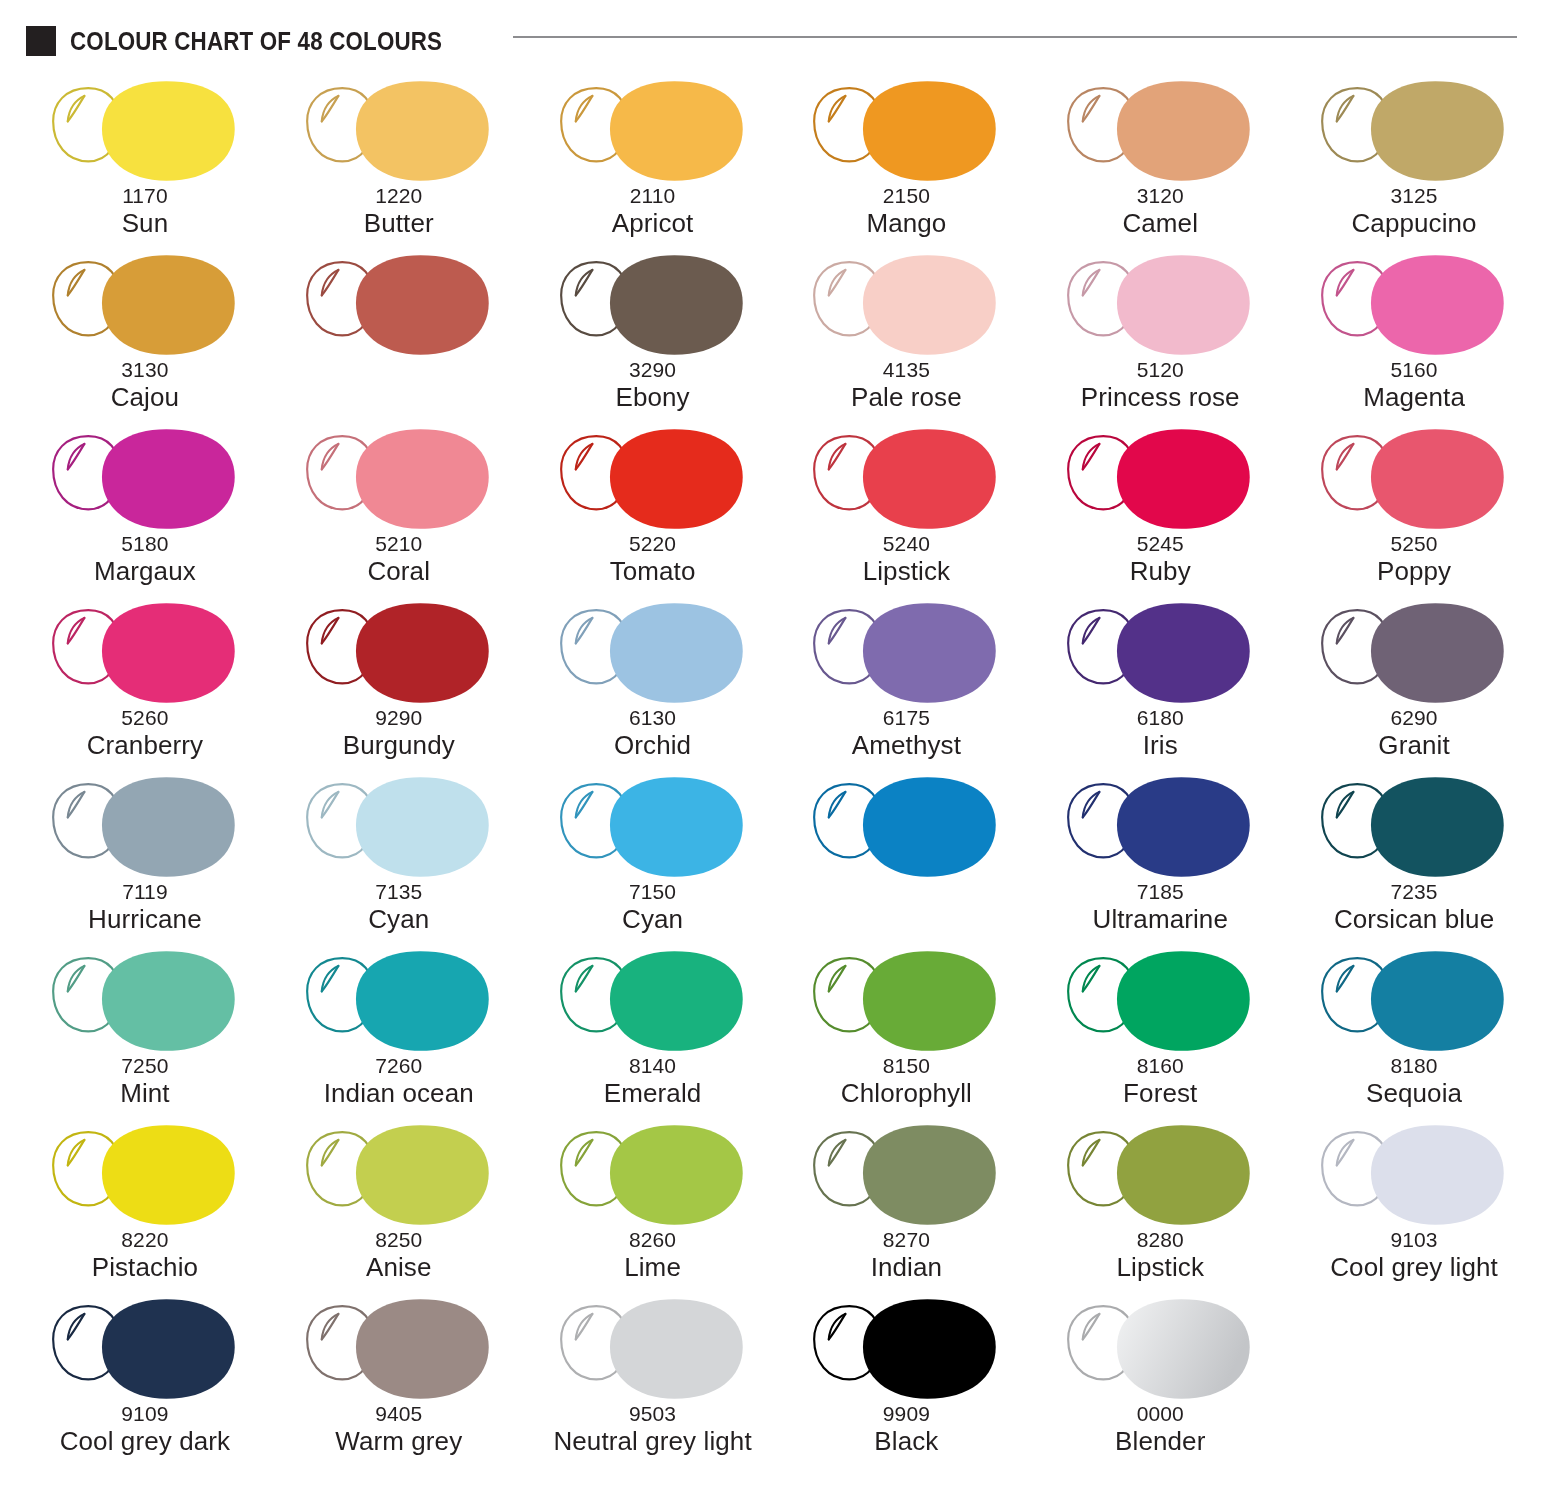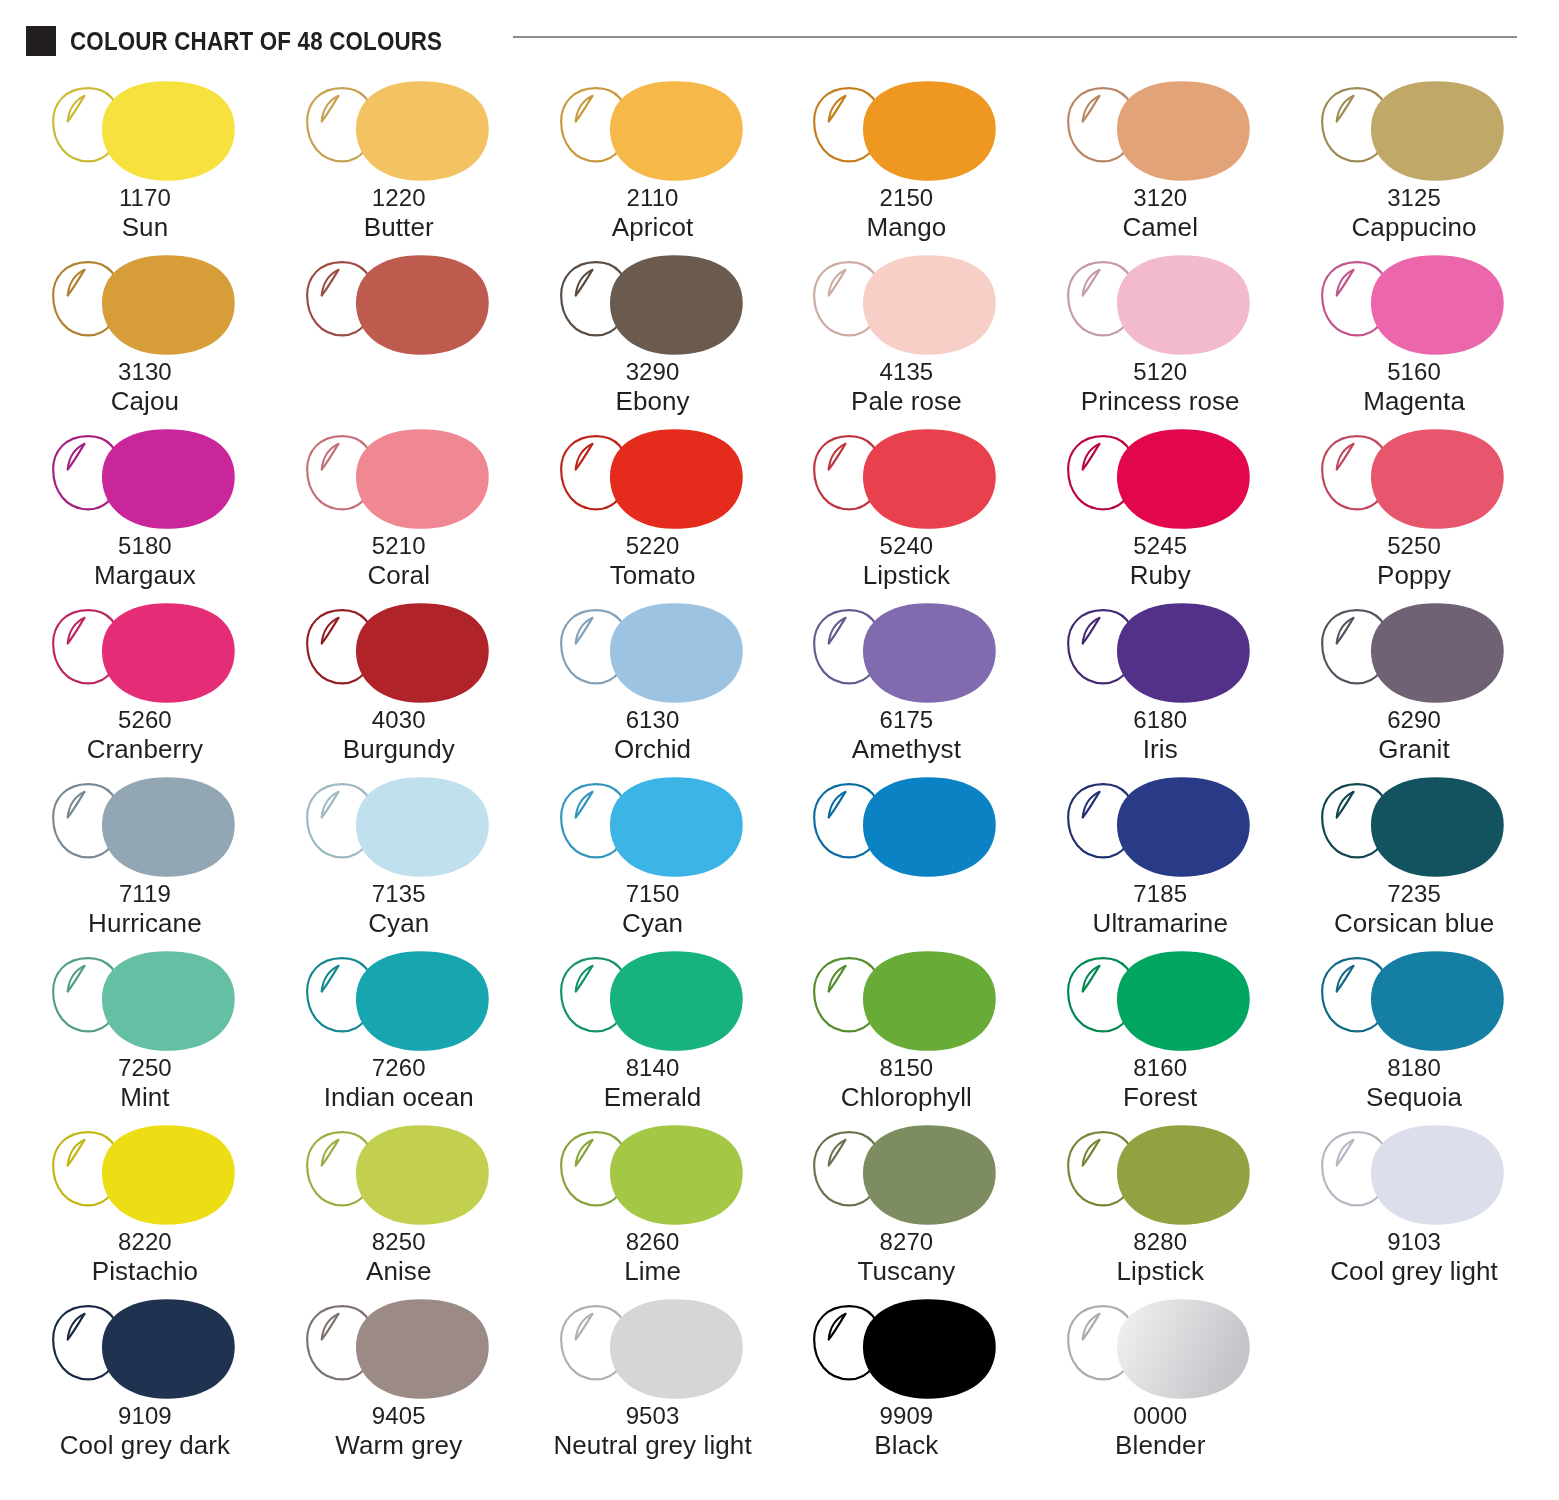"1170" .code { font-size: 24px -> 21px }
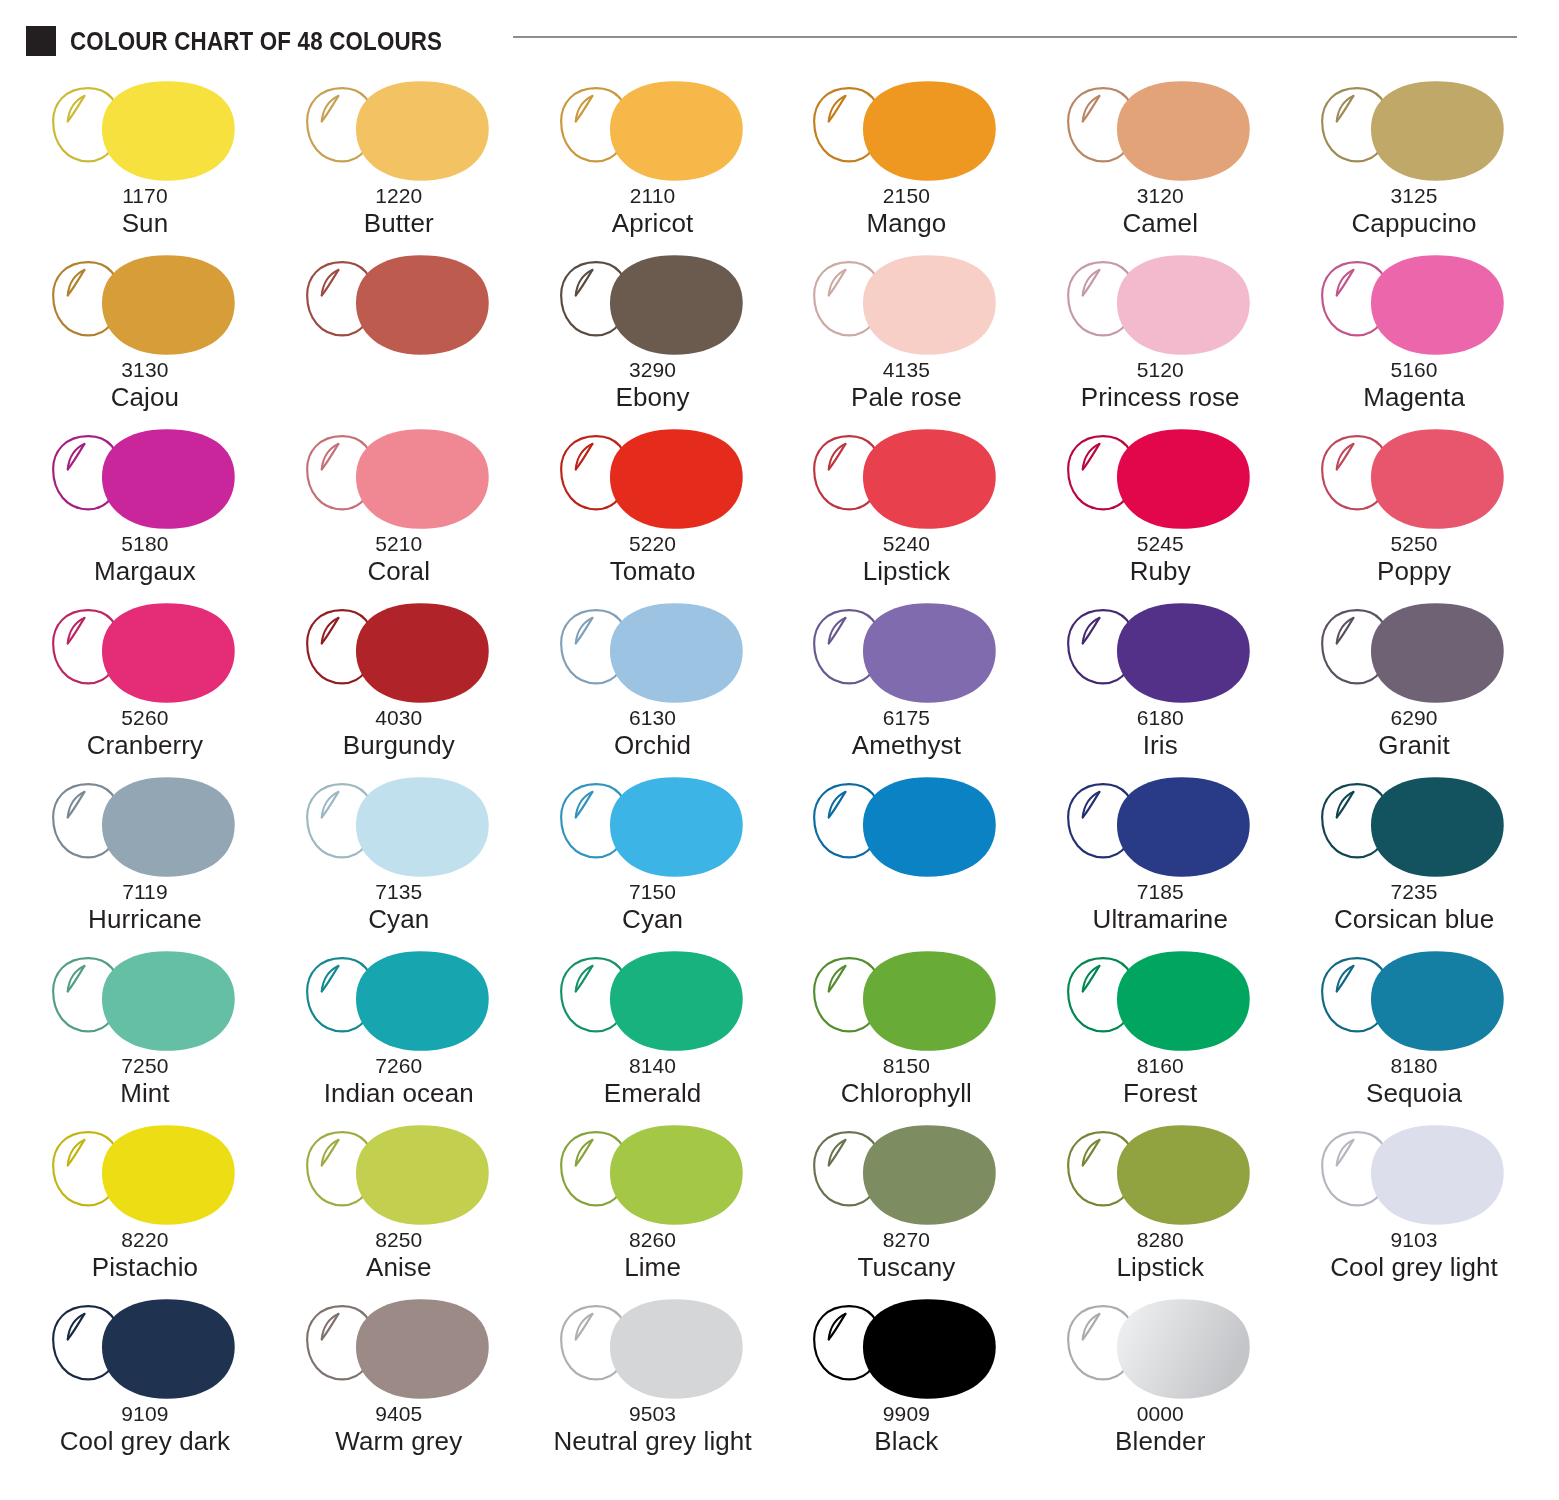"4030" span.code { text: 4030 -> 9290 }
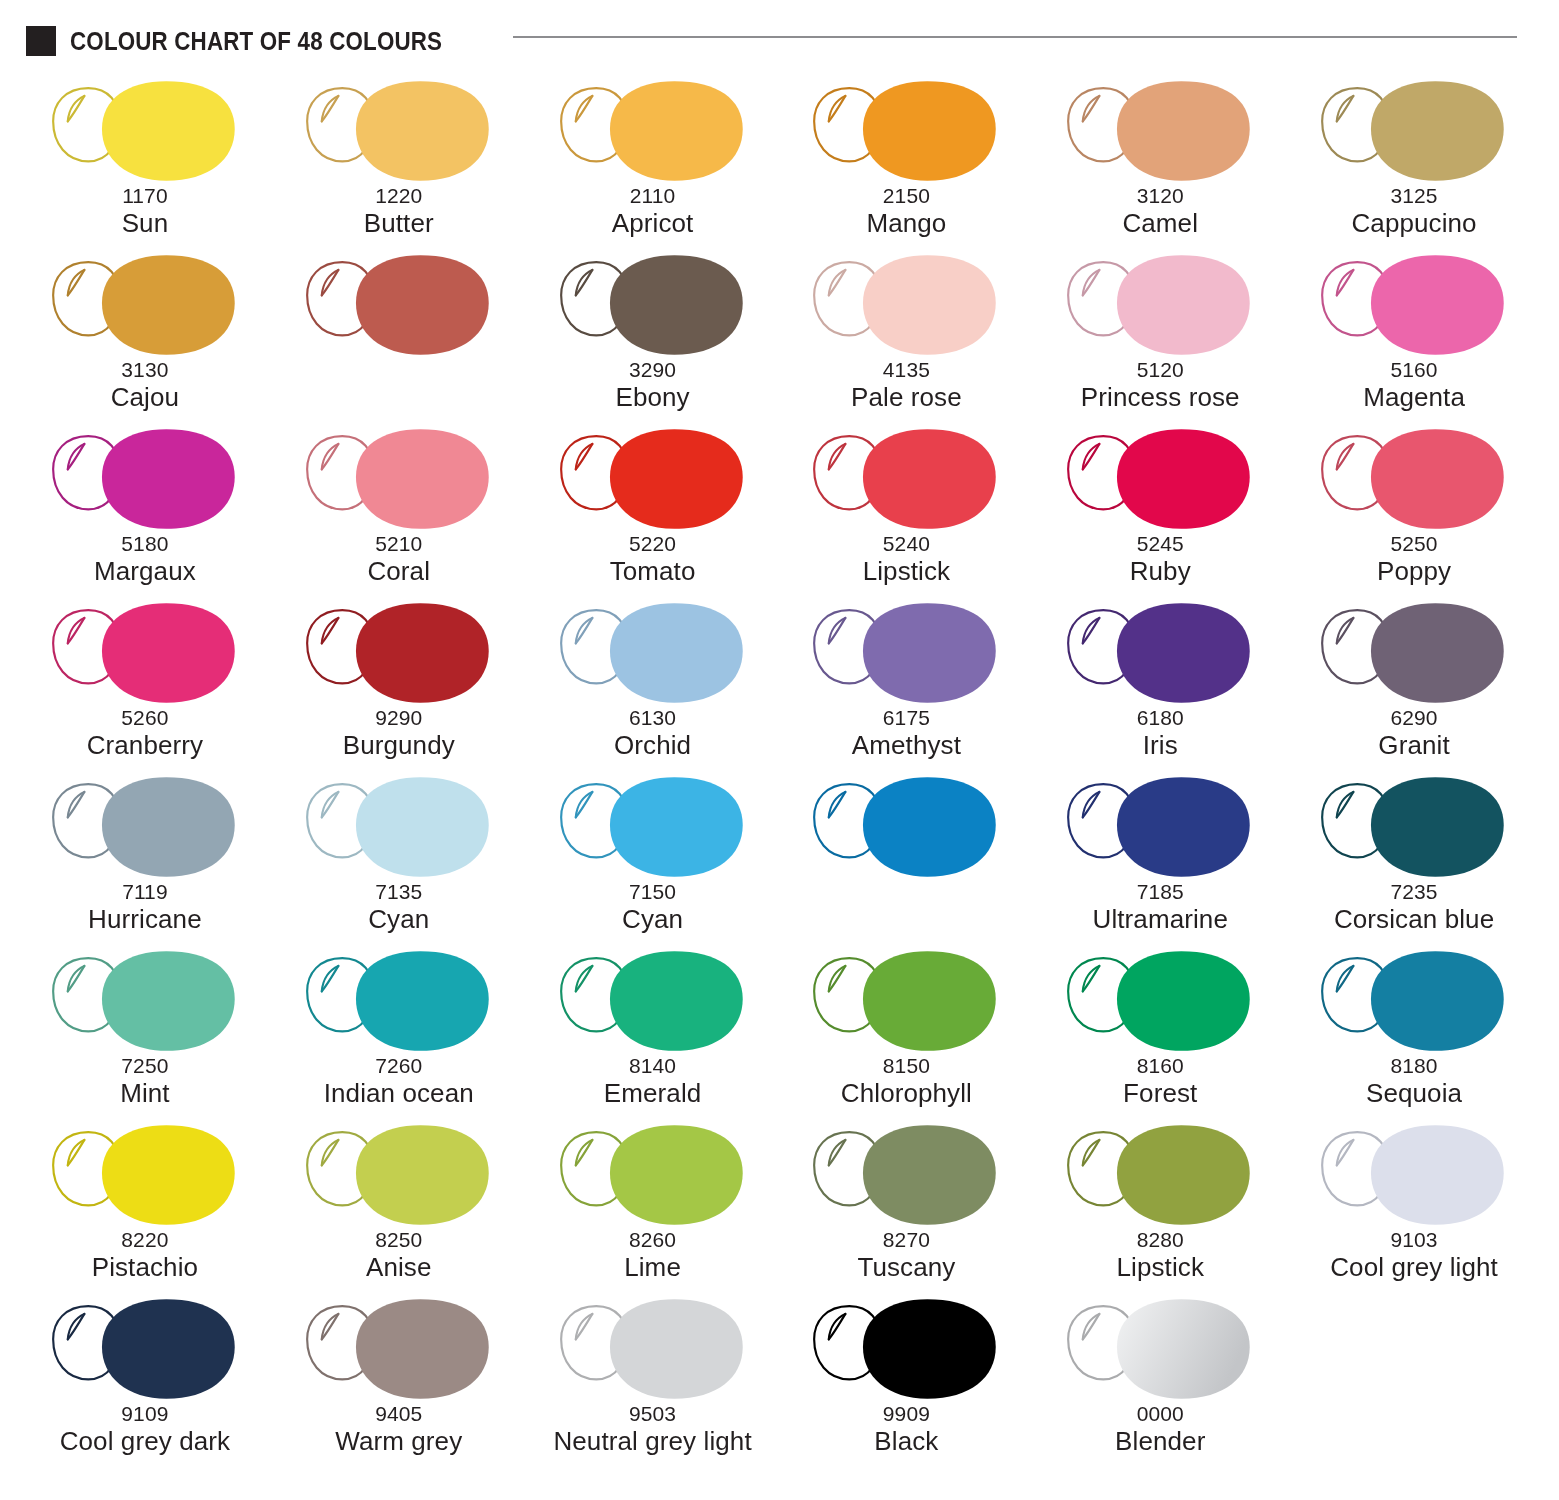"Tuscany" span.name { text: Tuscany -> Indian }
